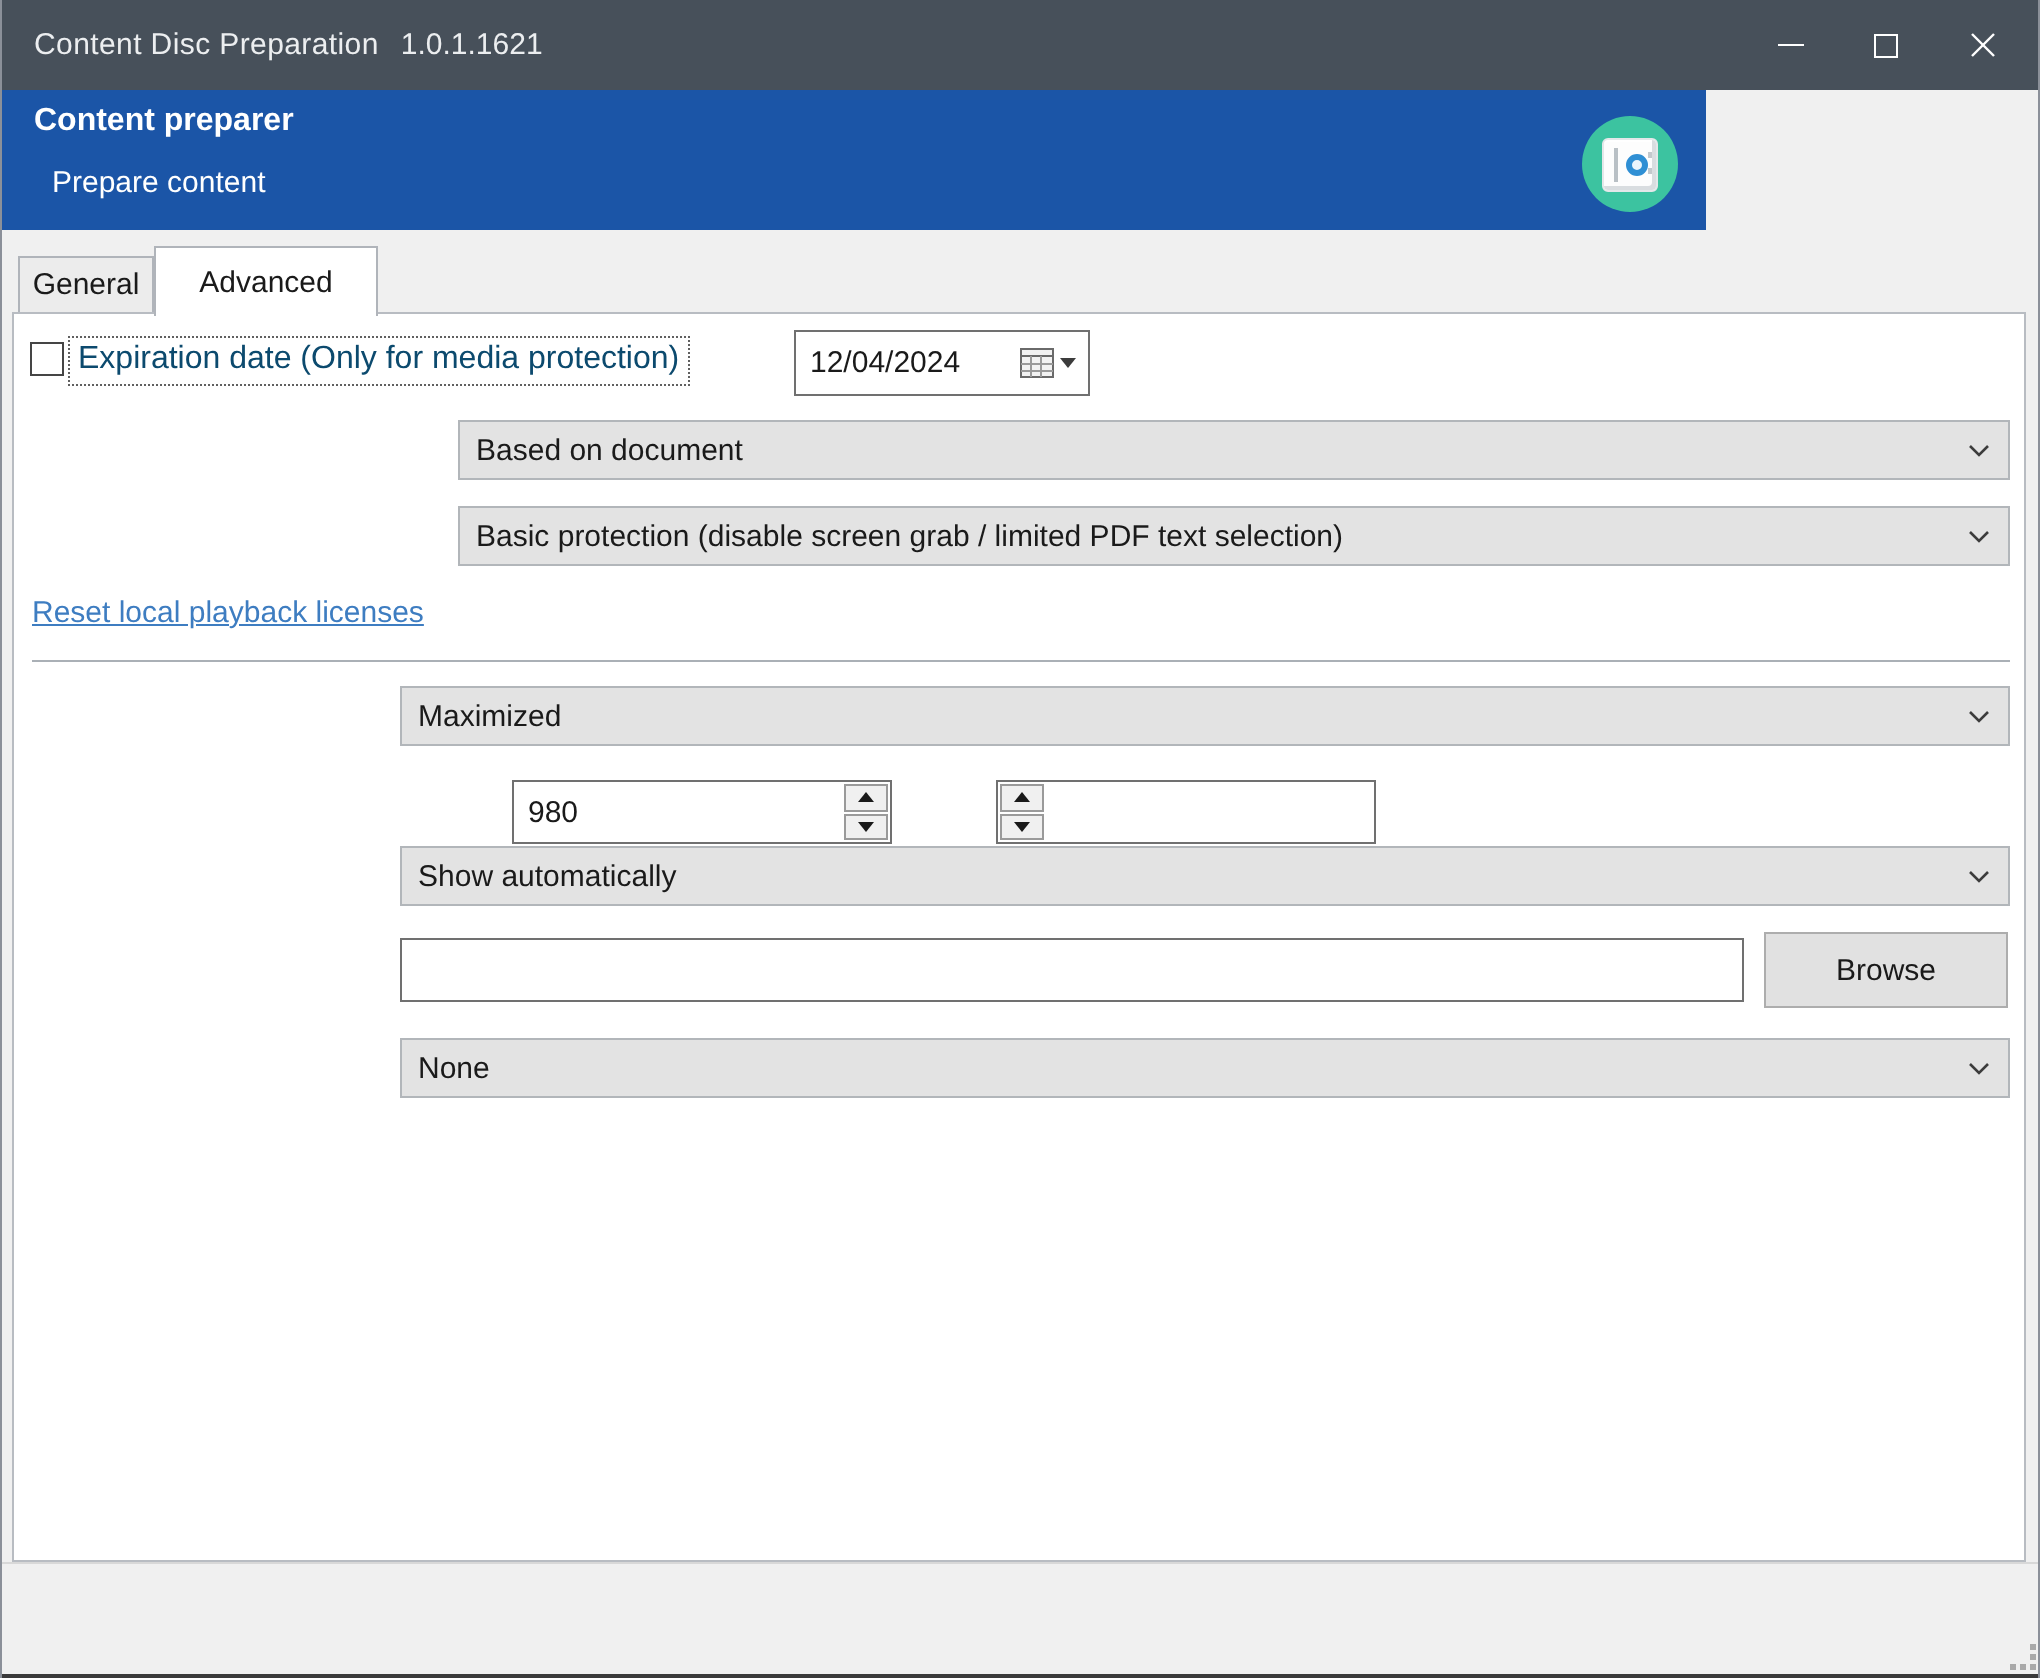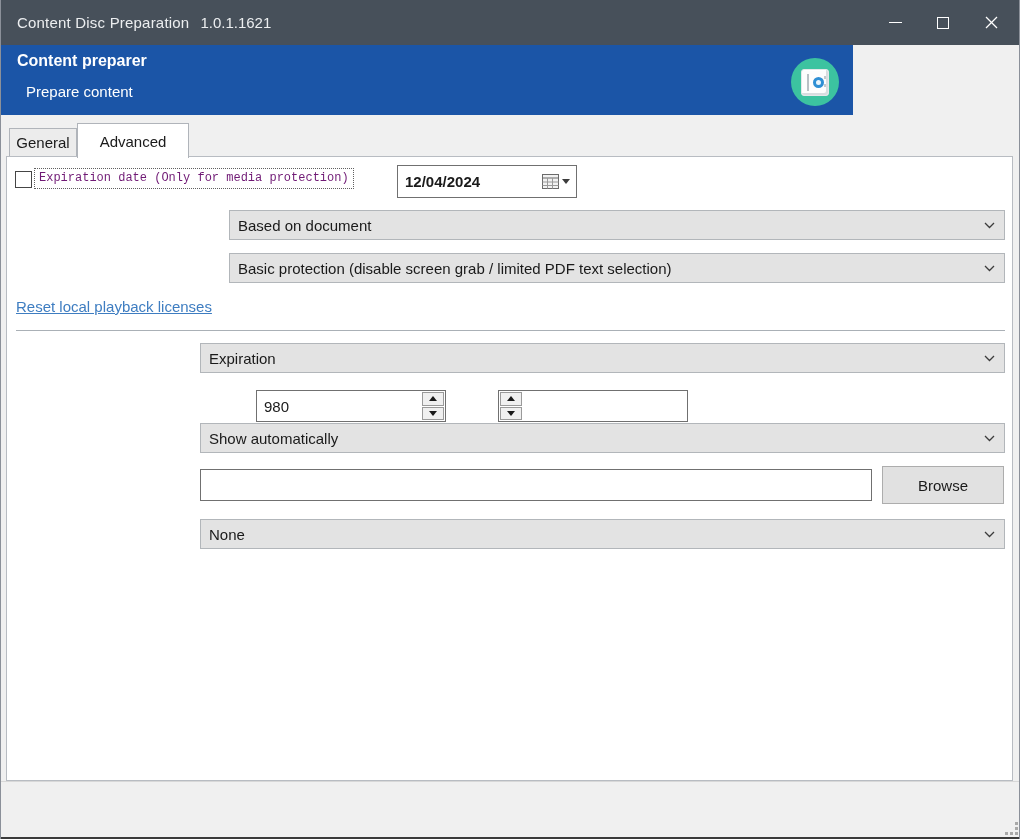"Expiration date (Only for media" .exp-label { color: #701a75 -> #0c4a6e; font-family: Liberation Mono, monospace -> none; font-size: 12px -> 16px }
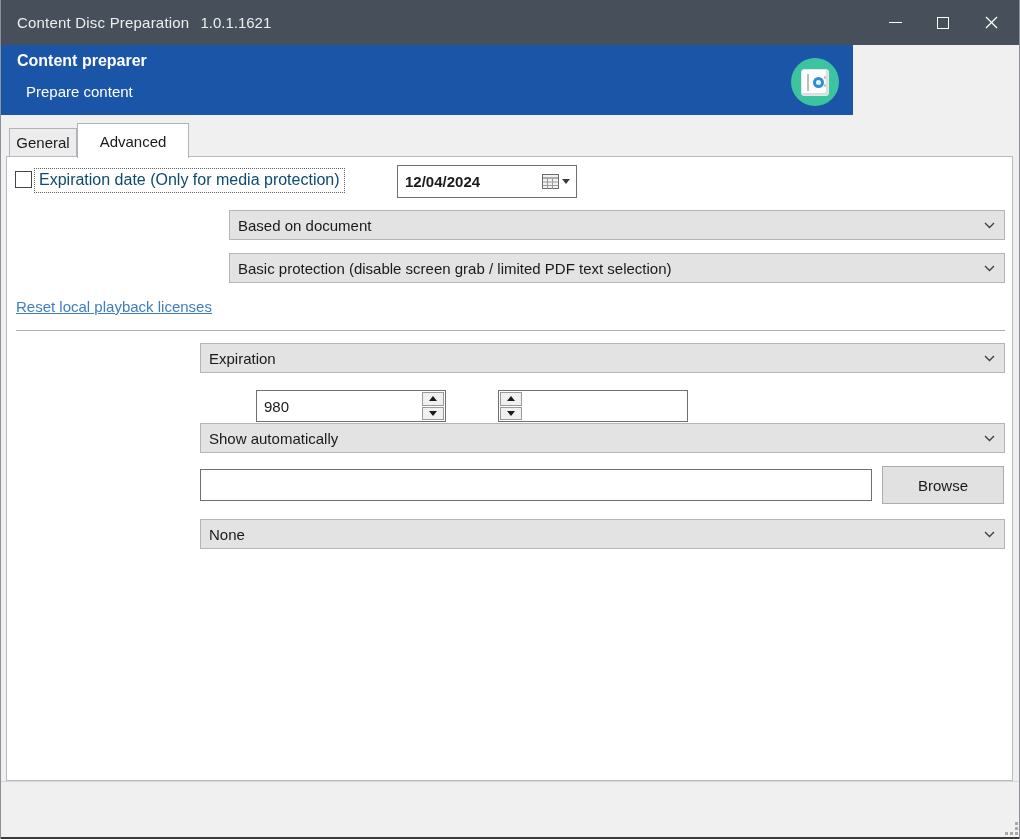"12/04/2024" .datefield { font-weight: bold -> none; width: 180px -> 148px }
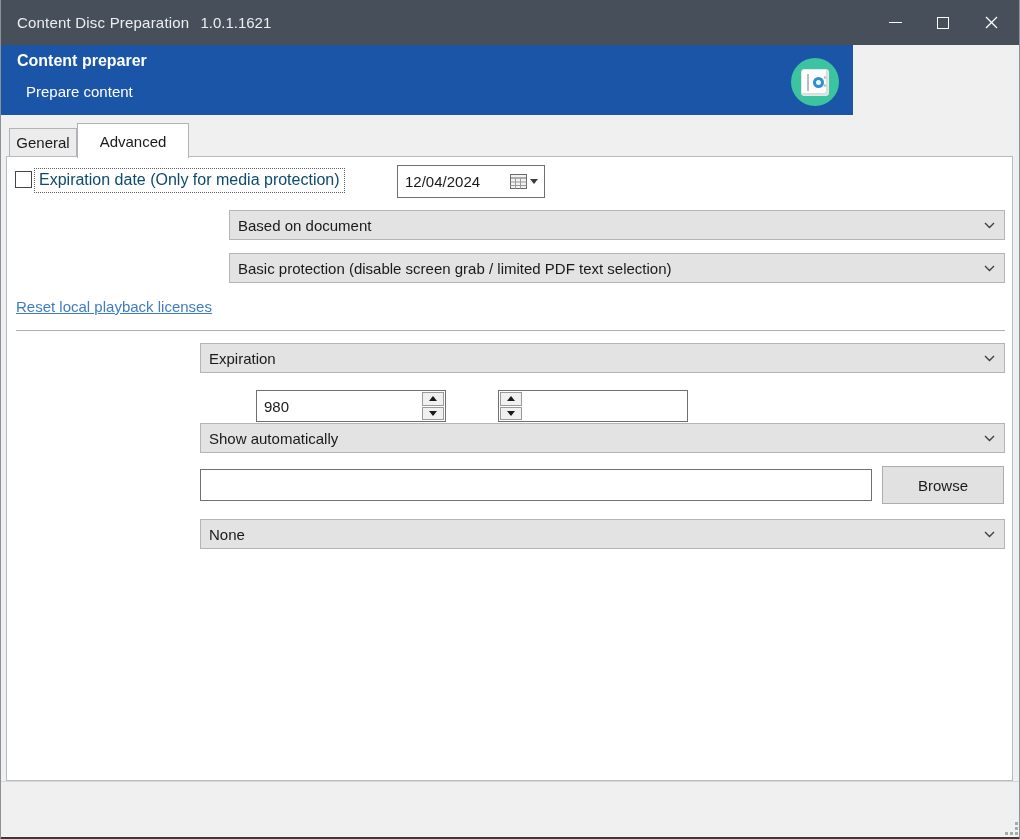"Expiration" span.dd-text { text: Expiration -> Maximized }
